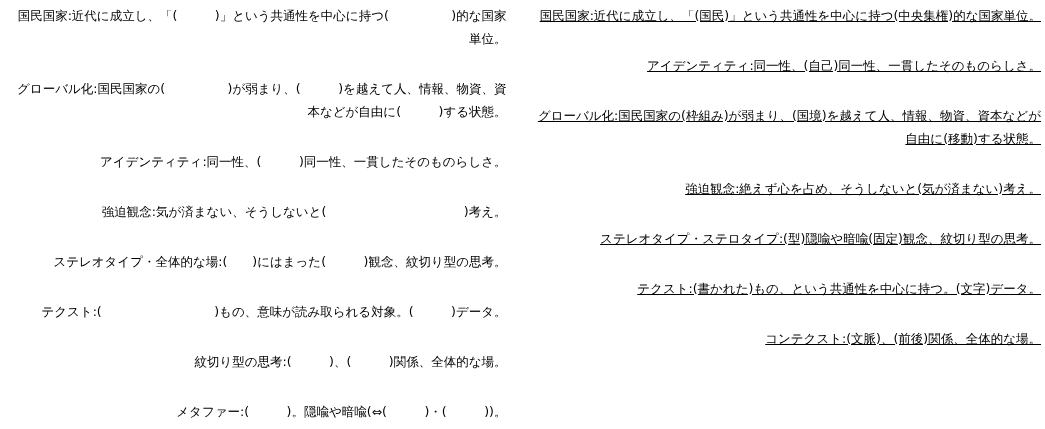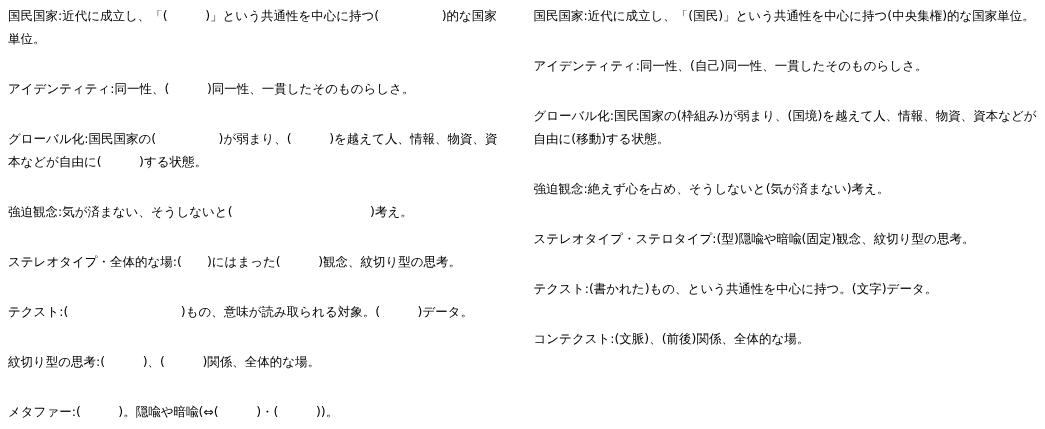"国民国家:近代に成立し、「( )」という共通性を中心に持つ( )的な国家単位。" .page { text-align: none -> right }
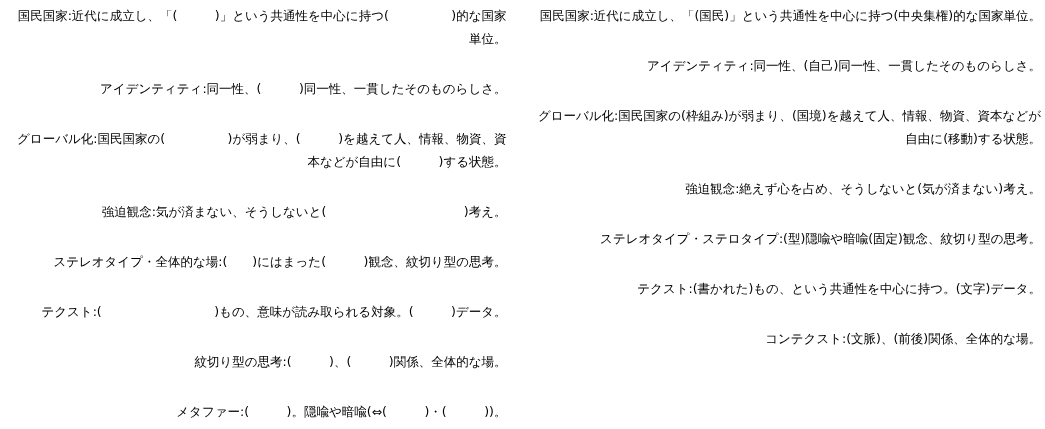"国民国家:近代に成立し、「(国民)」という共通性を中心に持つ(中央集権)的な国家" .column.right { text-decoration: none -> underline }
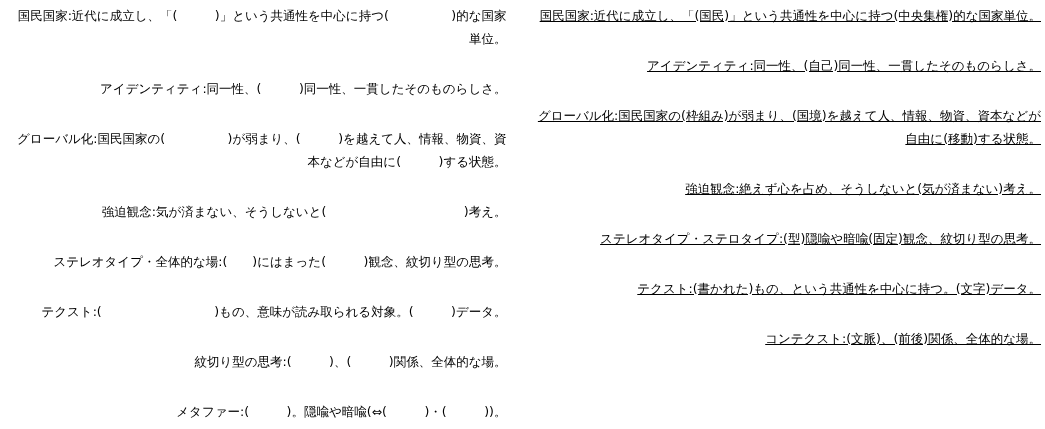"アイデンティティ:同一性、( )同一性、一貫したそのものらしさ。" p { order: before "グローバル化:国民国家の( )が弱まり、(" -> after "グローバル化:国民国家の( )が弱まり、(" }
